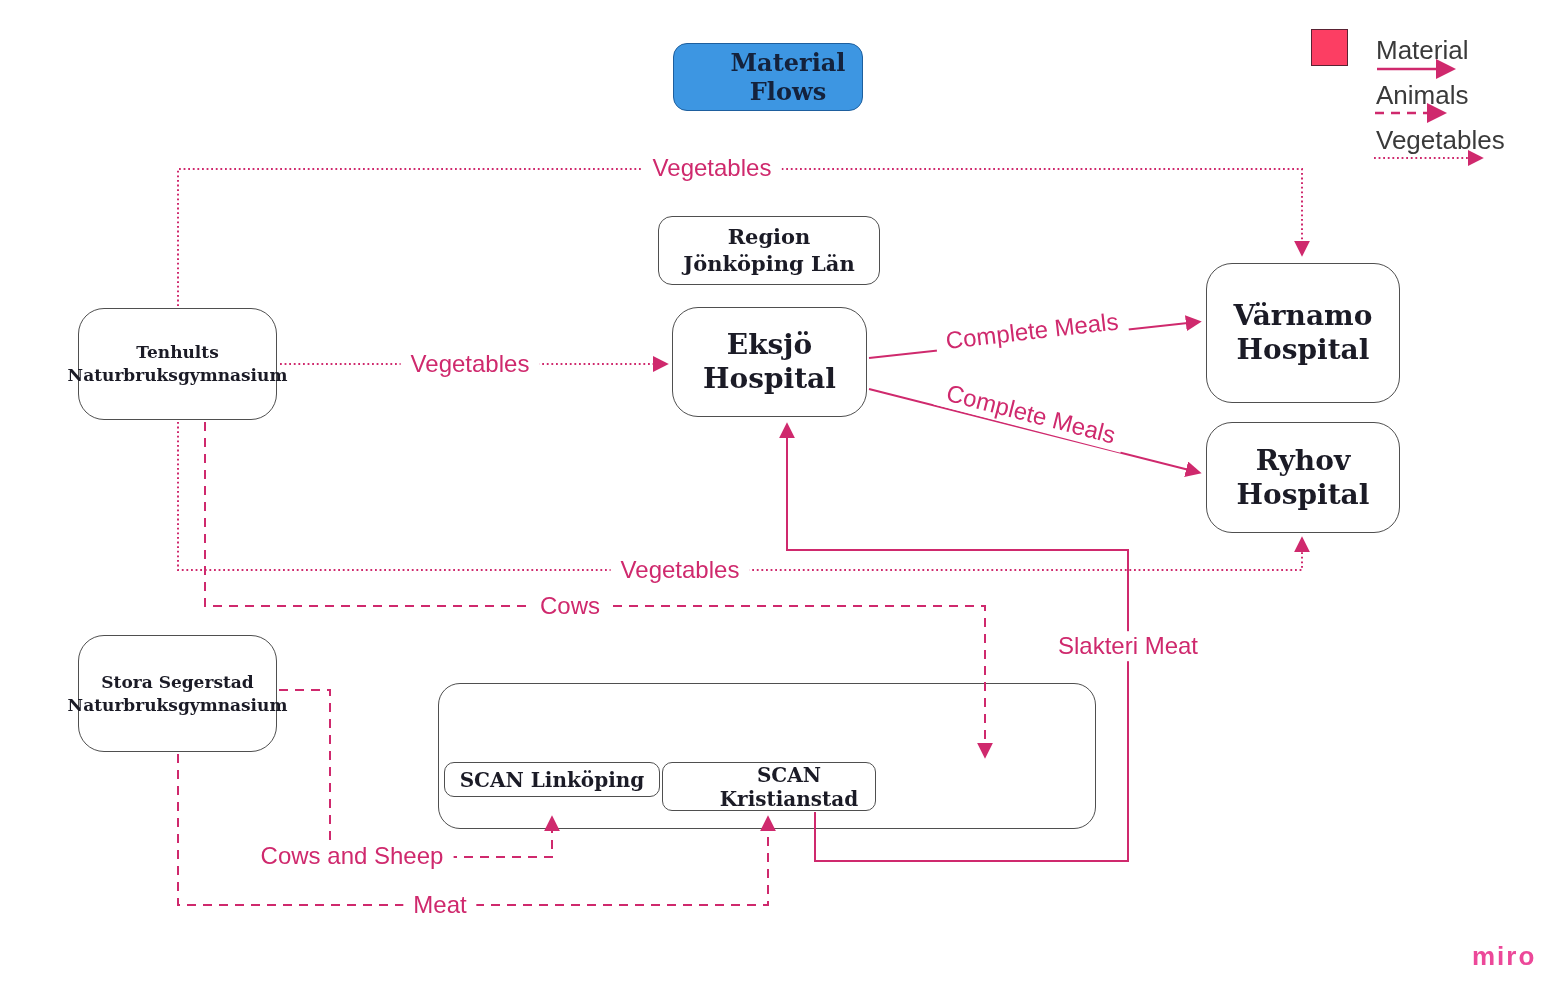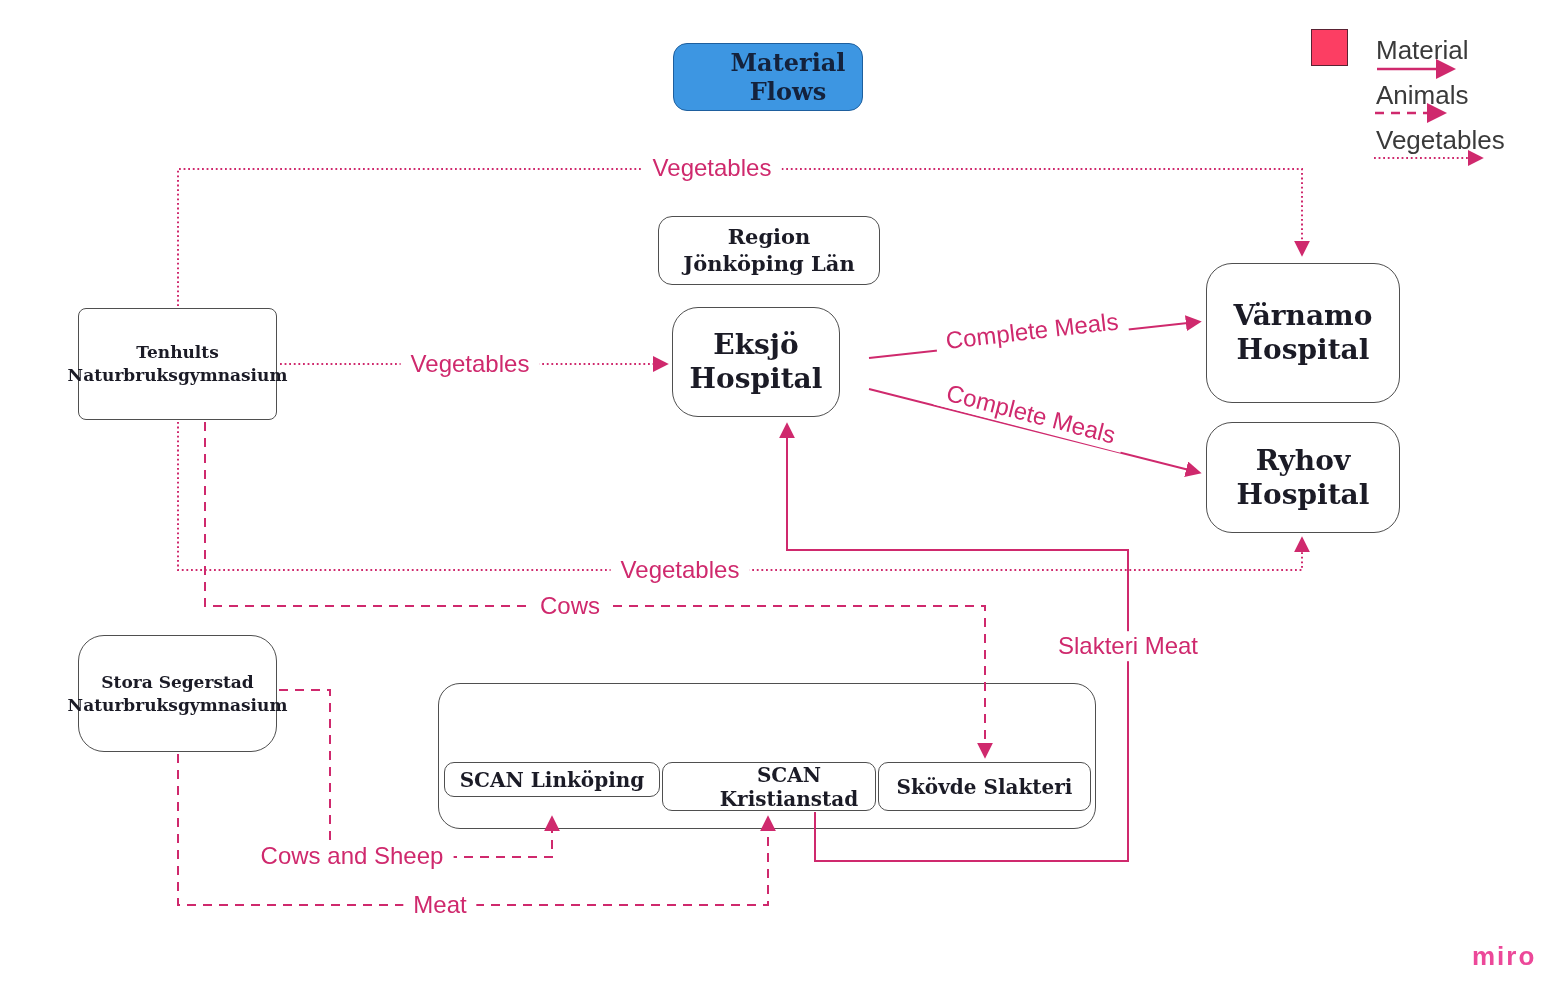"Tenhults" div.node { border-radius: 8px -> 26px }
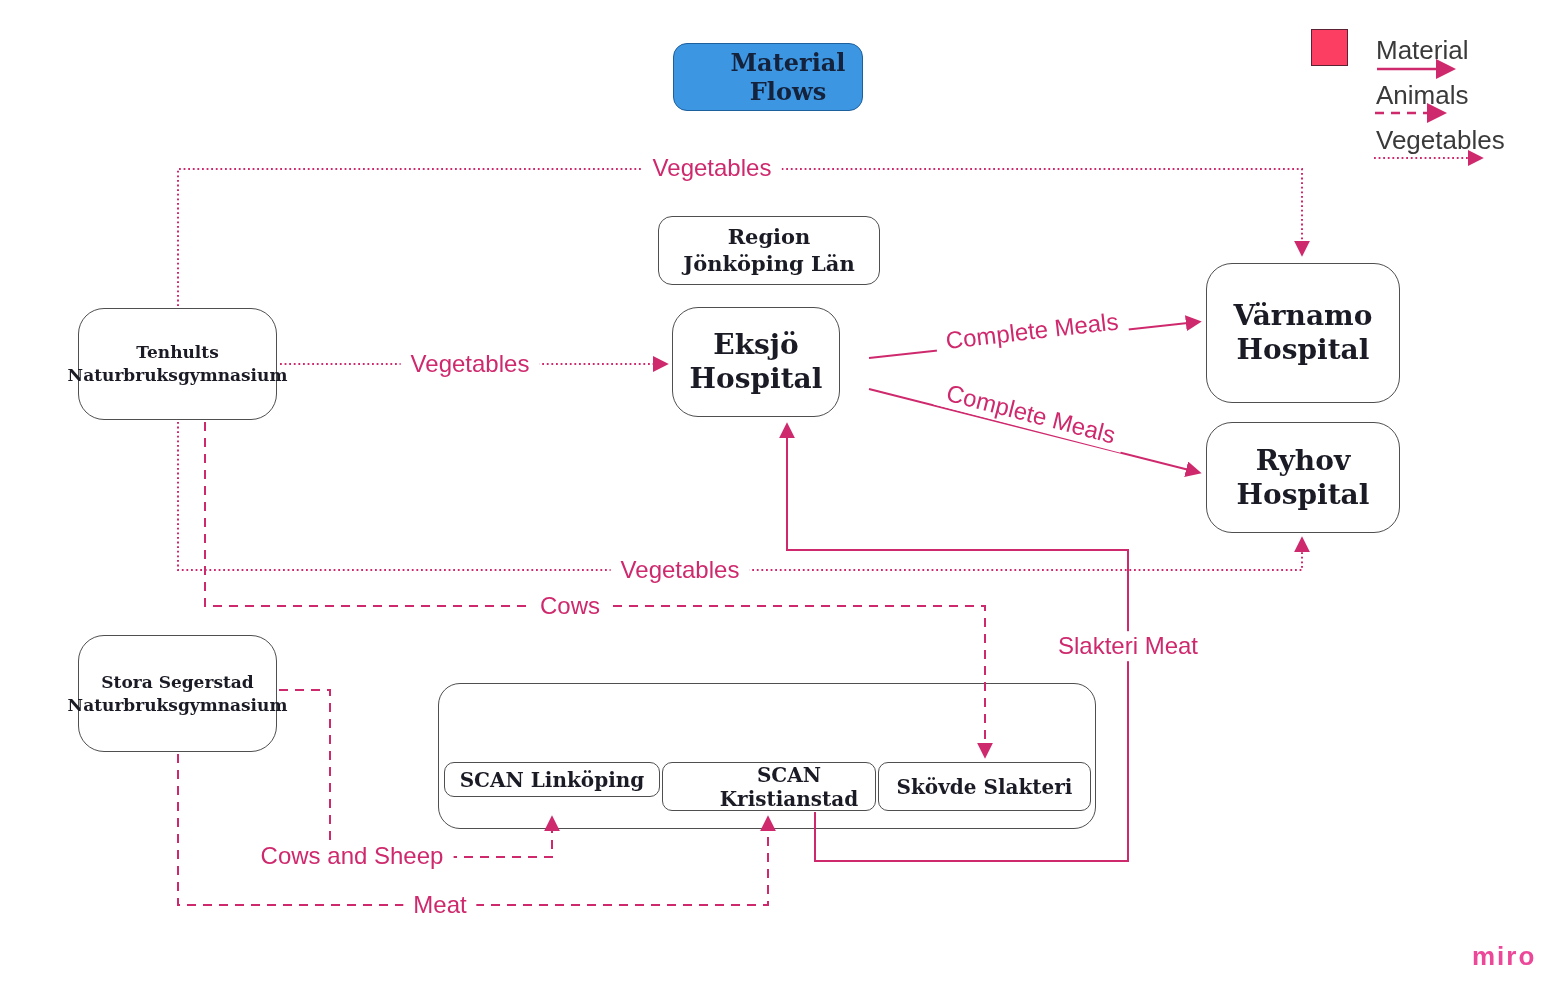"Eksjö" div.node { width: 168px -> 195px }
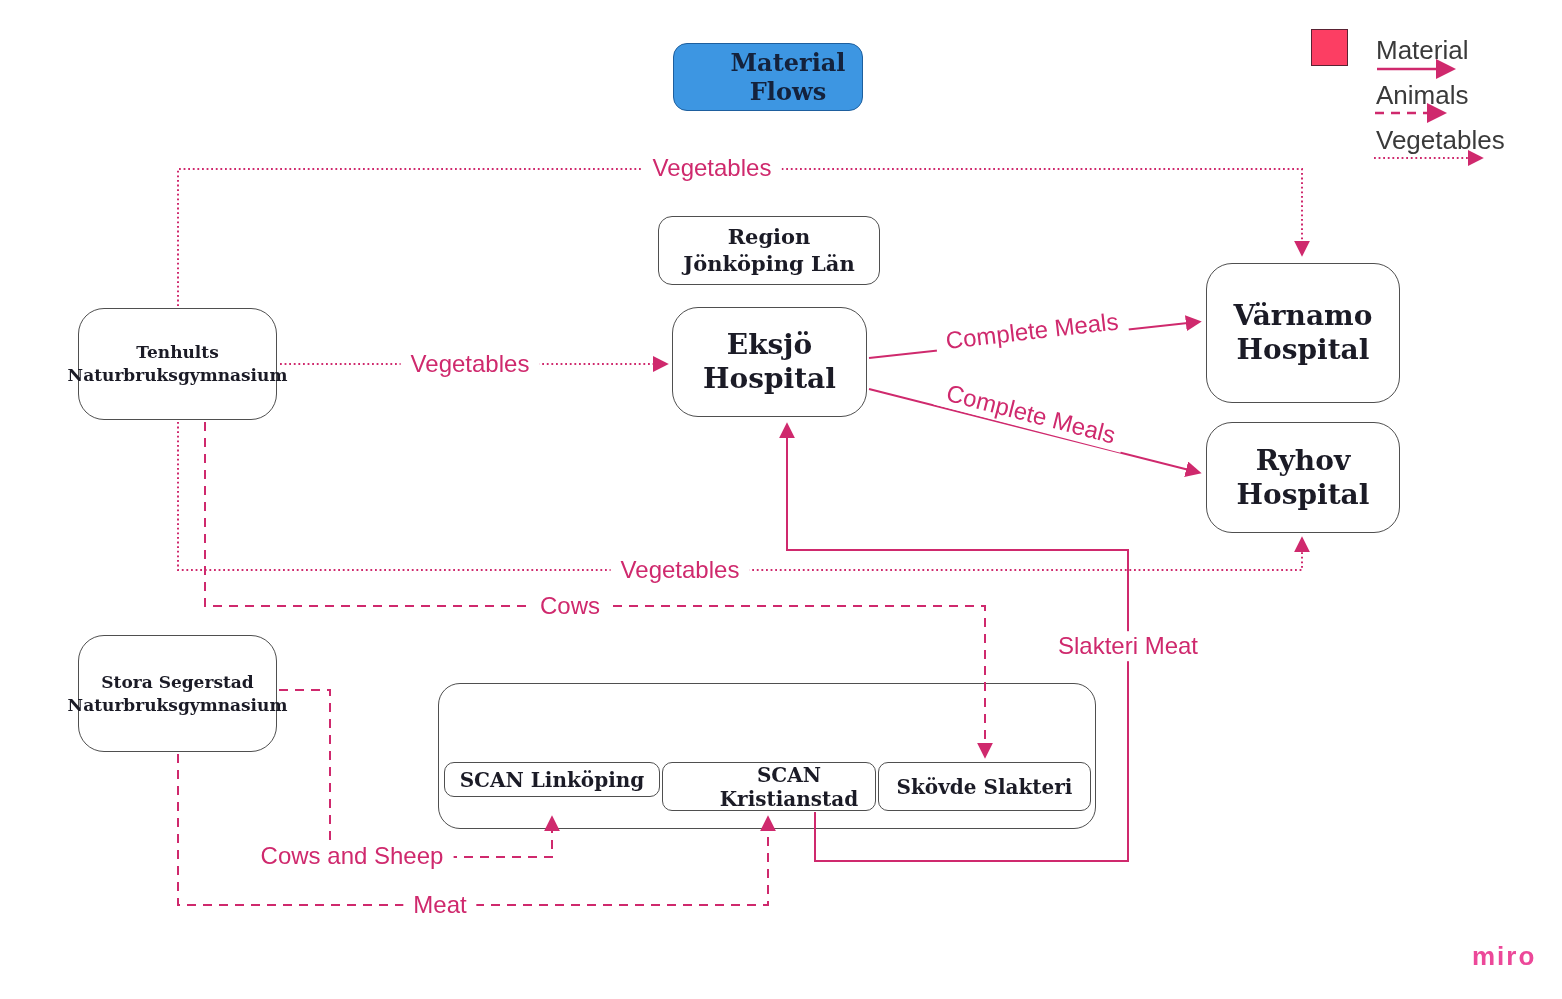"Skövde Slakteri" div.node { html: <div>Skövde Slakteri</div> -> none }
